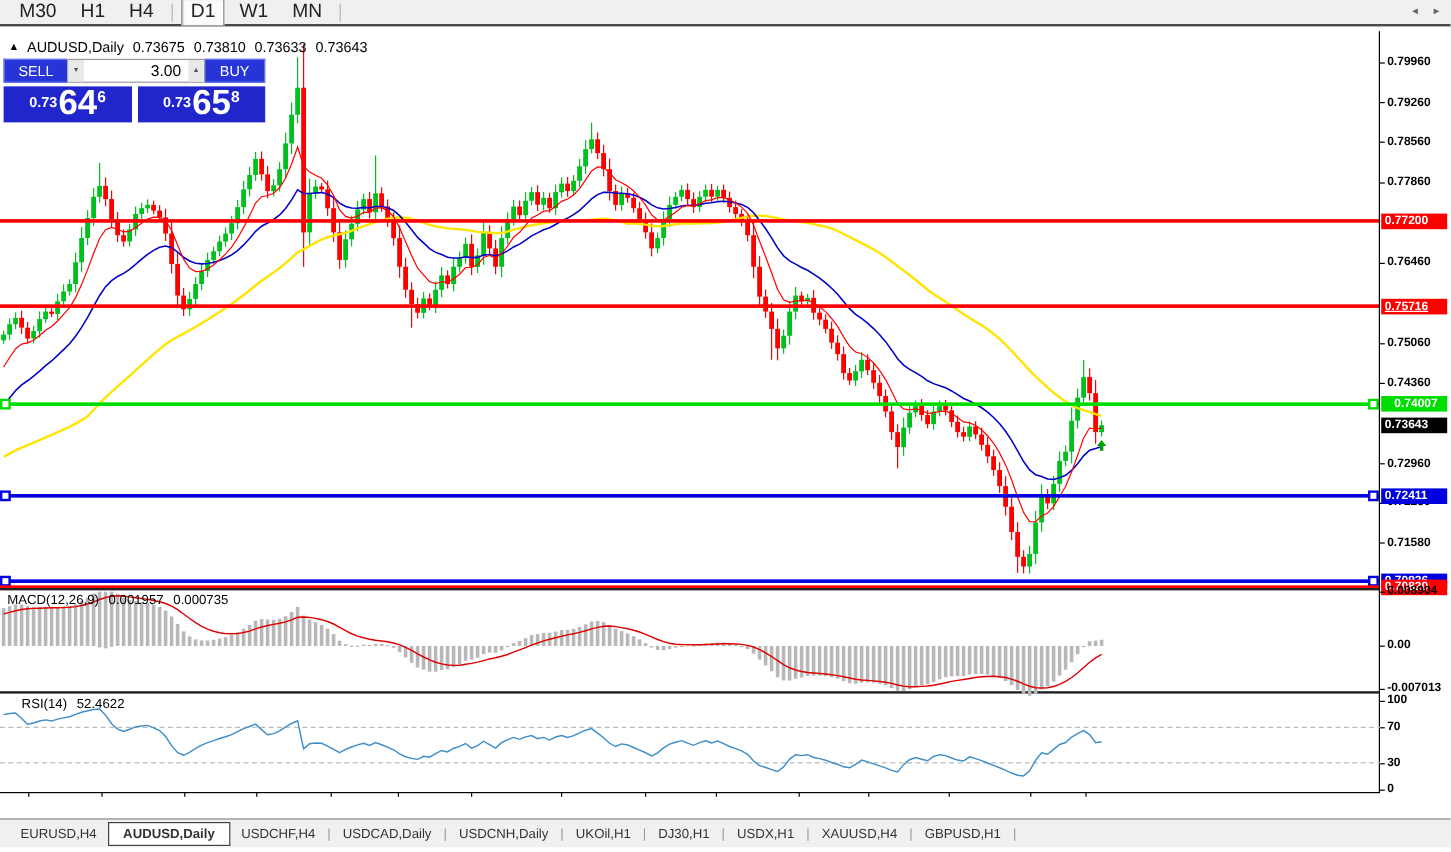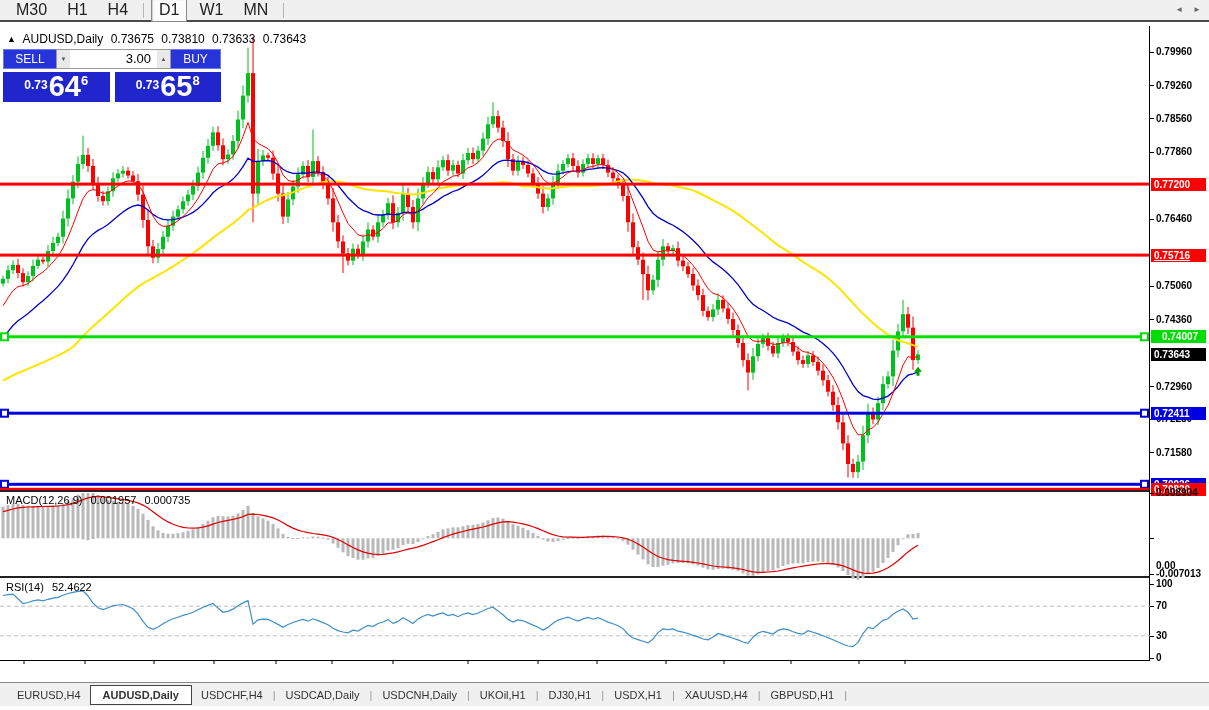"0.00" div.ax-tick { top: 536px -> 508px }
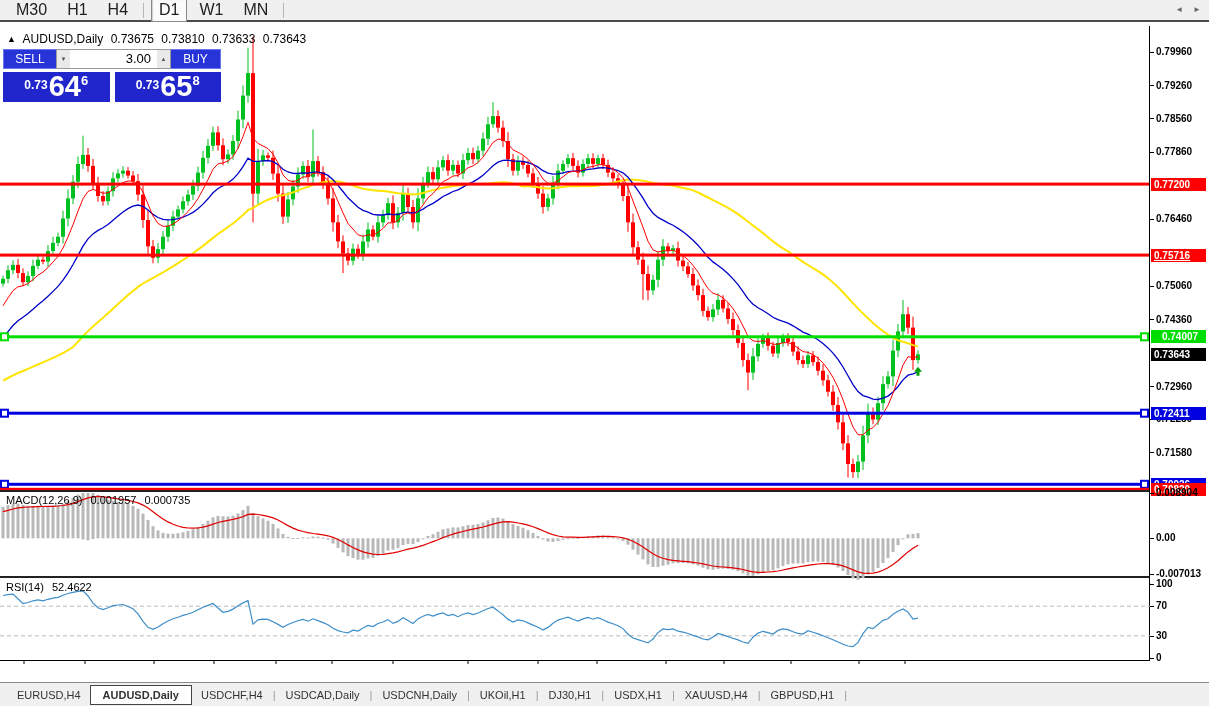"RSI(14) 52.4622" div.ind-label { left: 6px -> 18px }
